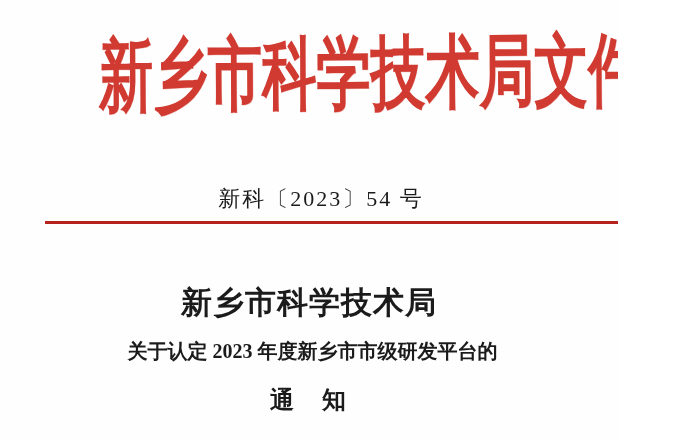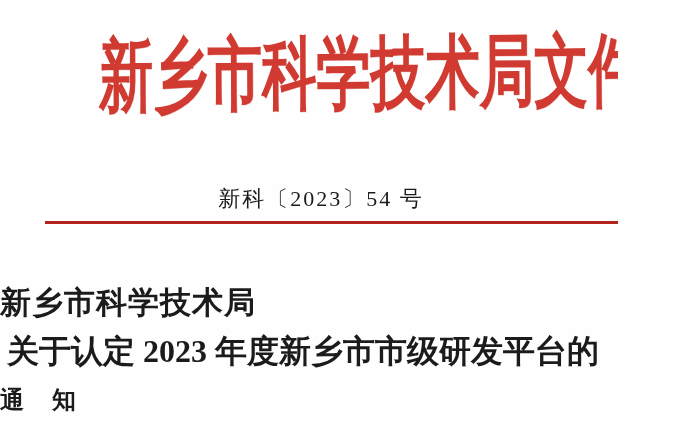"新乡市科学技术局" .doc-title { text-align: left -> center }
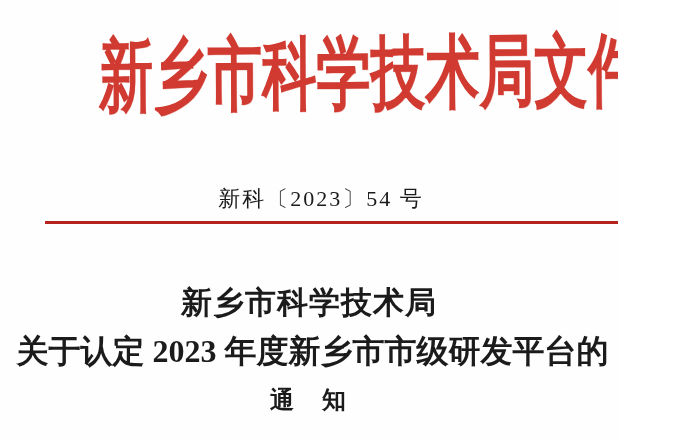"关于认定 2023 年度新乡市市级研发平台的" .doc-title .line2 { font-size: 32px -> 20px }
